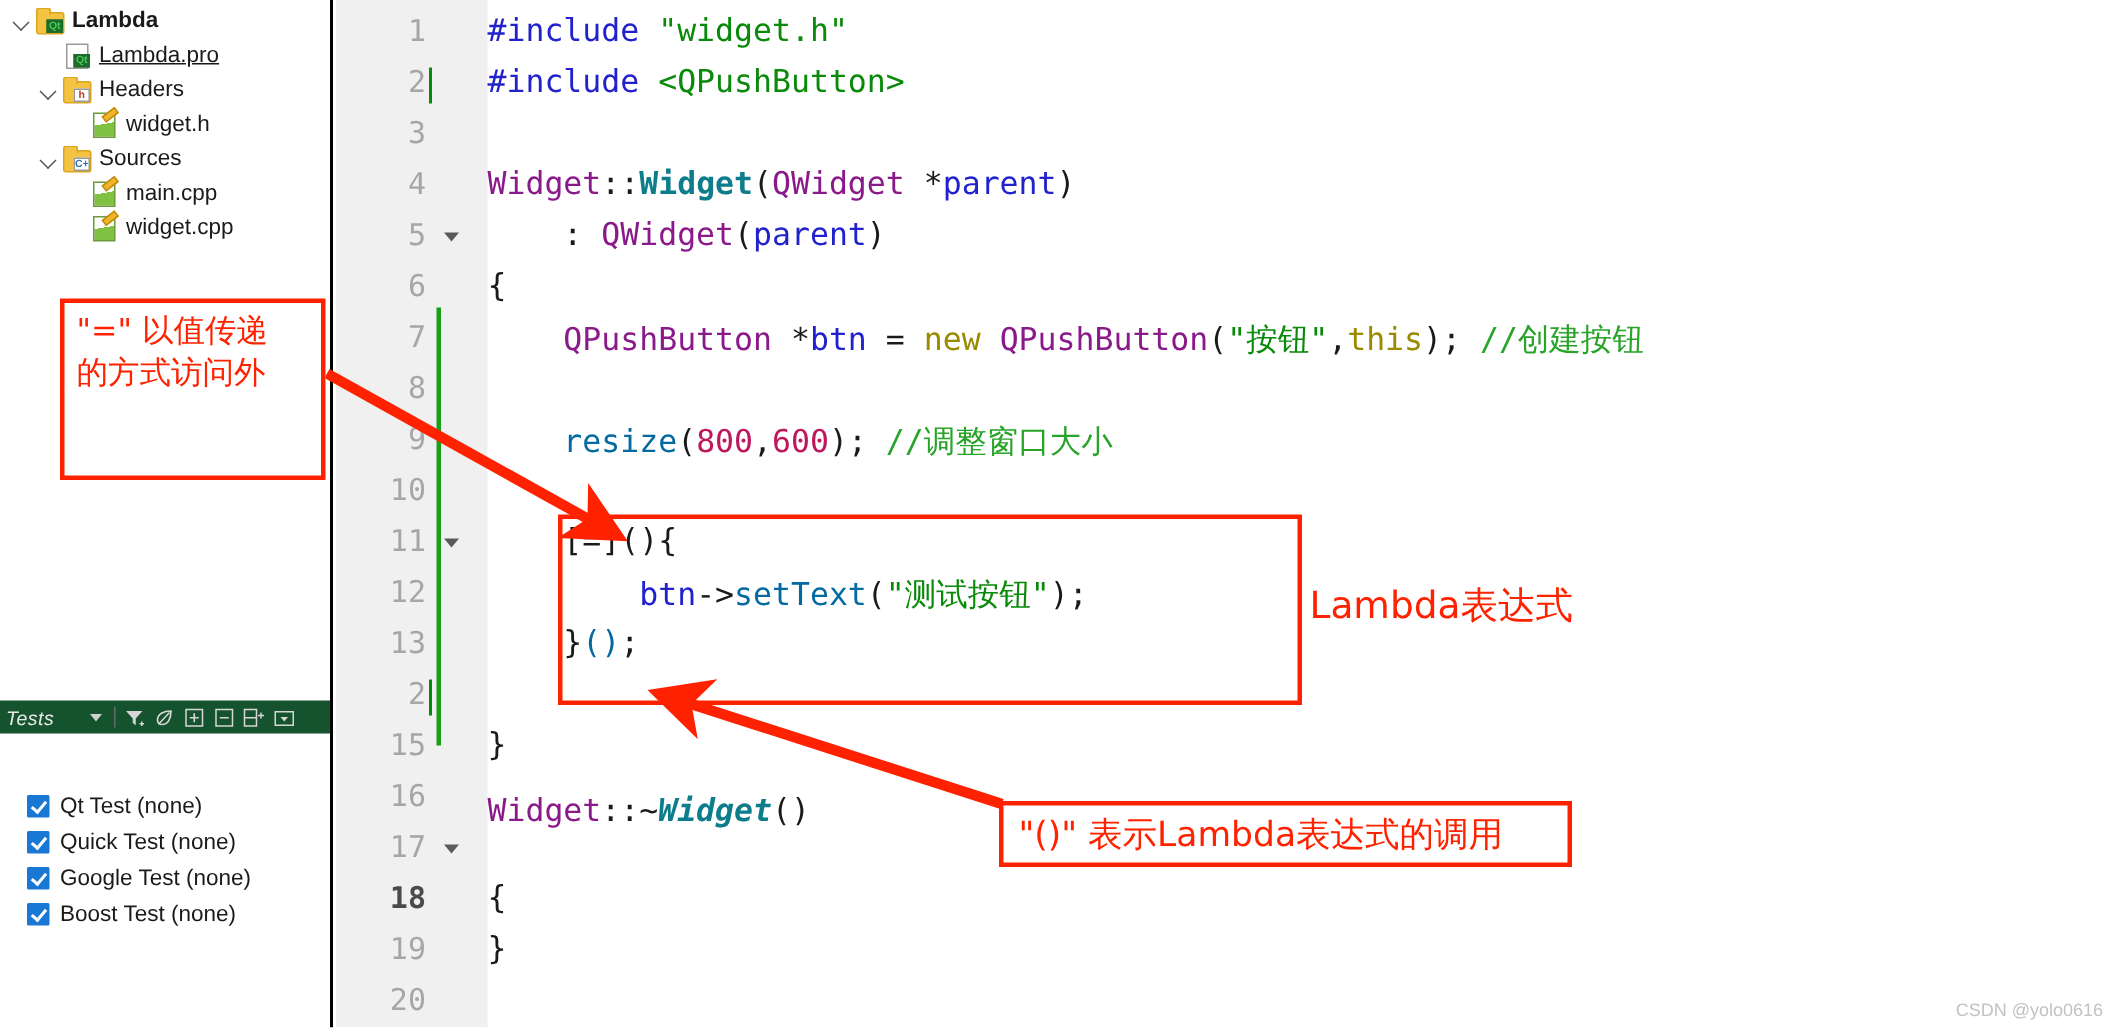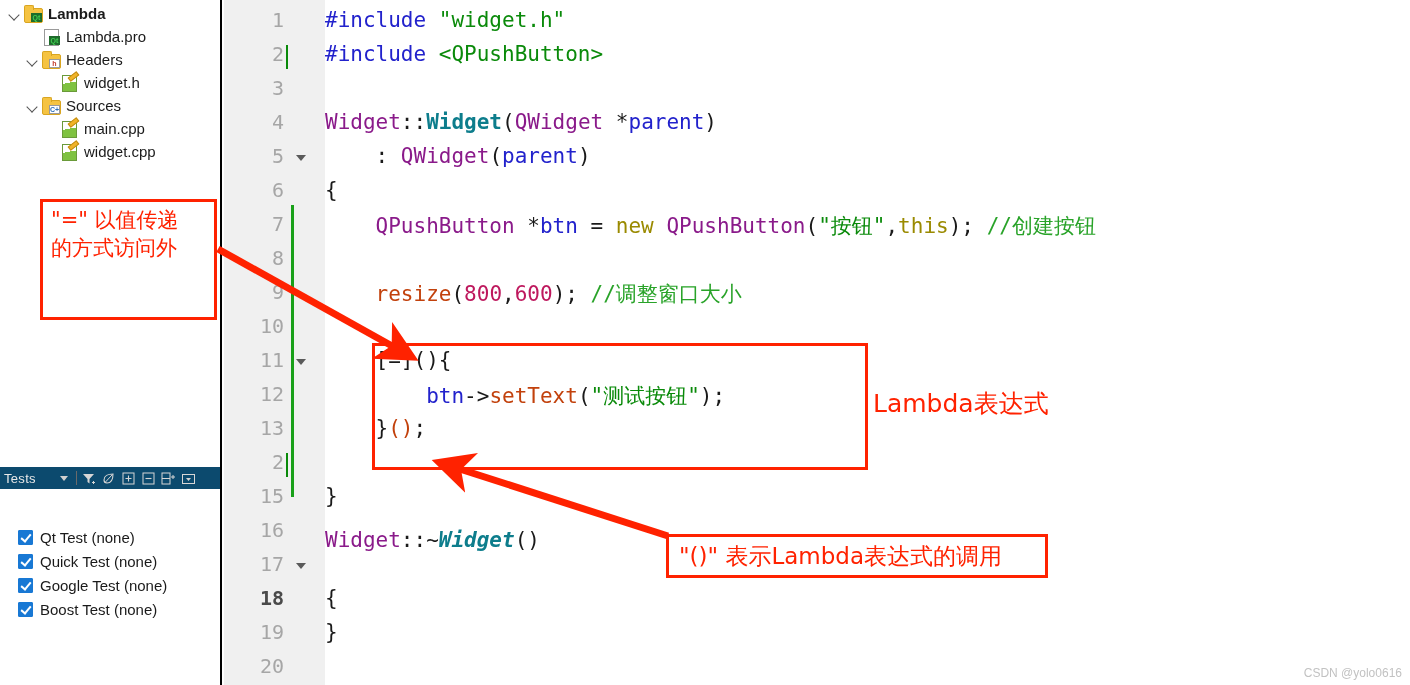"Lambda.pro" div.tree-row { text-decoration: none -> underline }
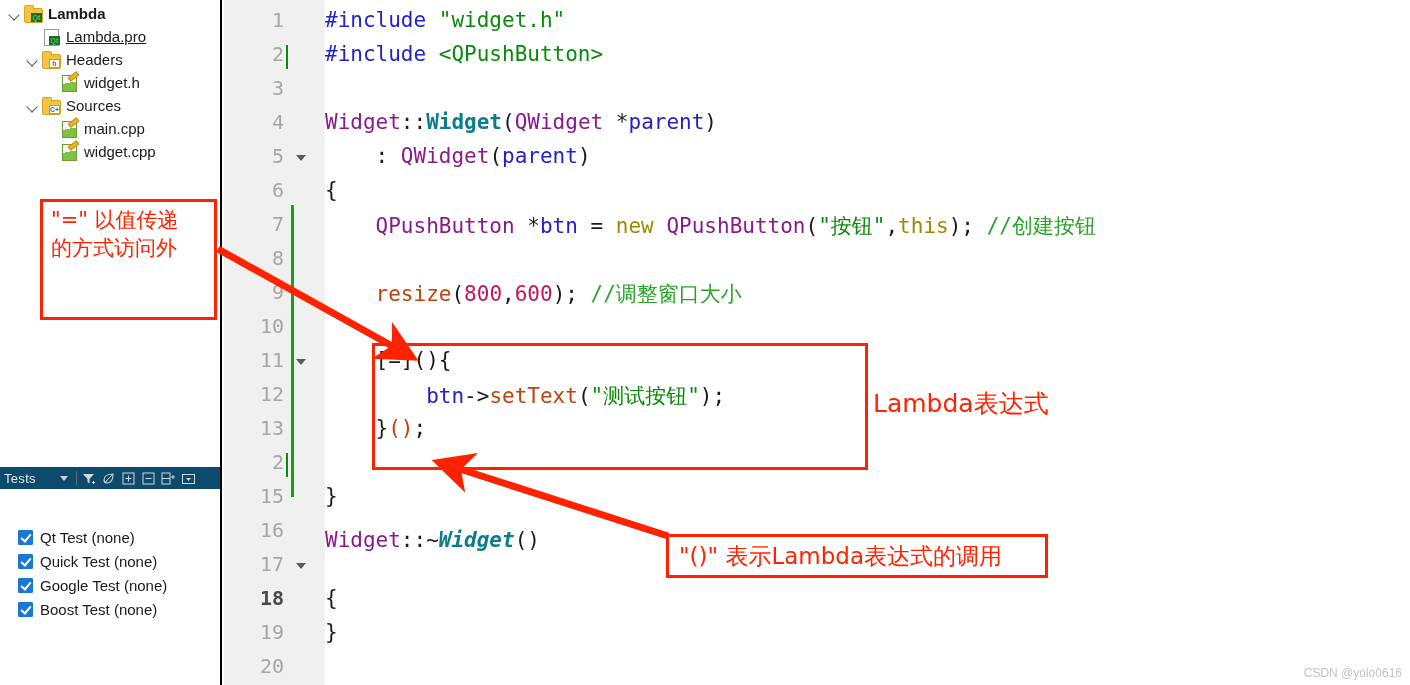"resize" .t-fn2 { color: #c2410c -> #0369a1 }
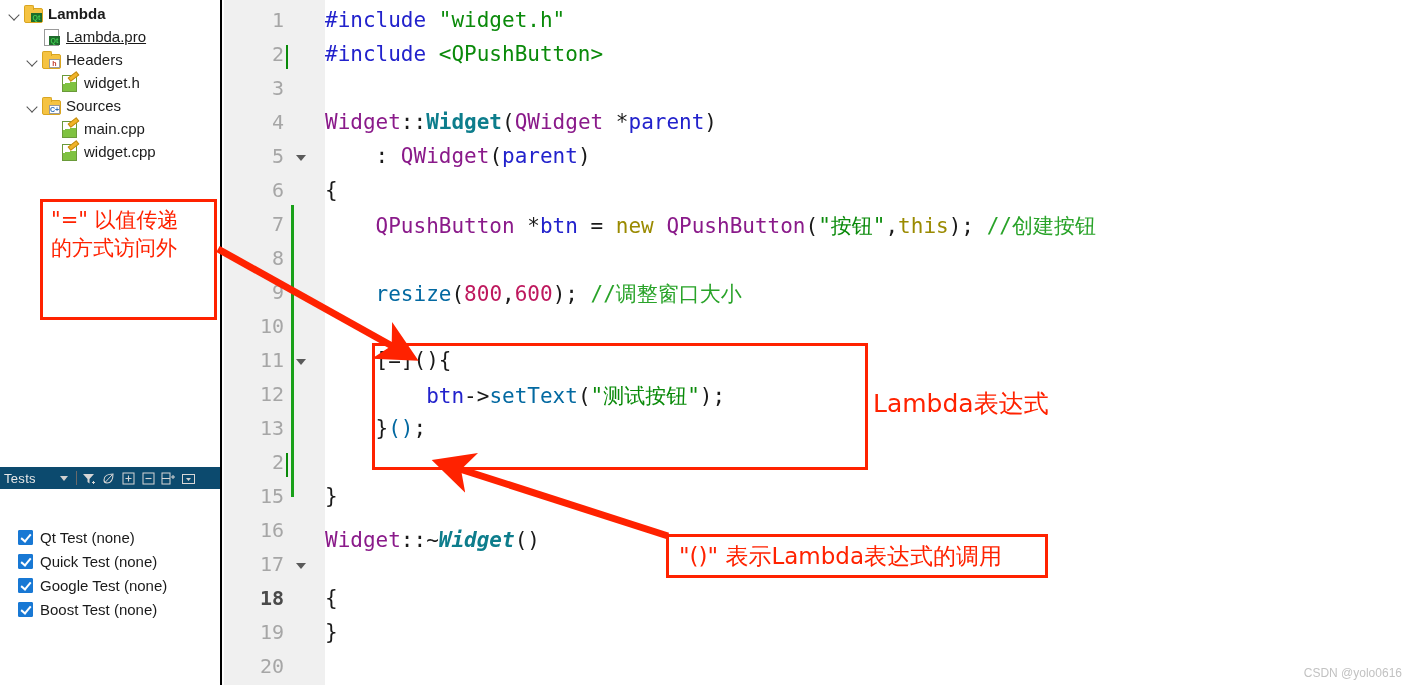"Tests" #tests-header { background: #0c4a6e -> #14532d; font-style: none -> italic }
